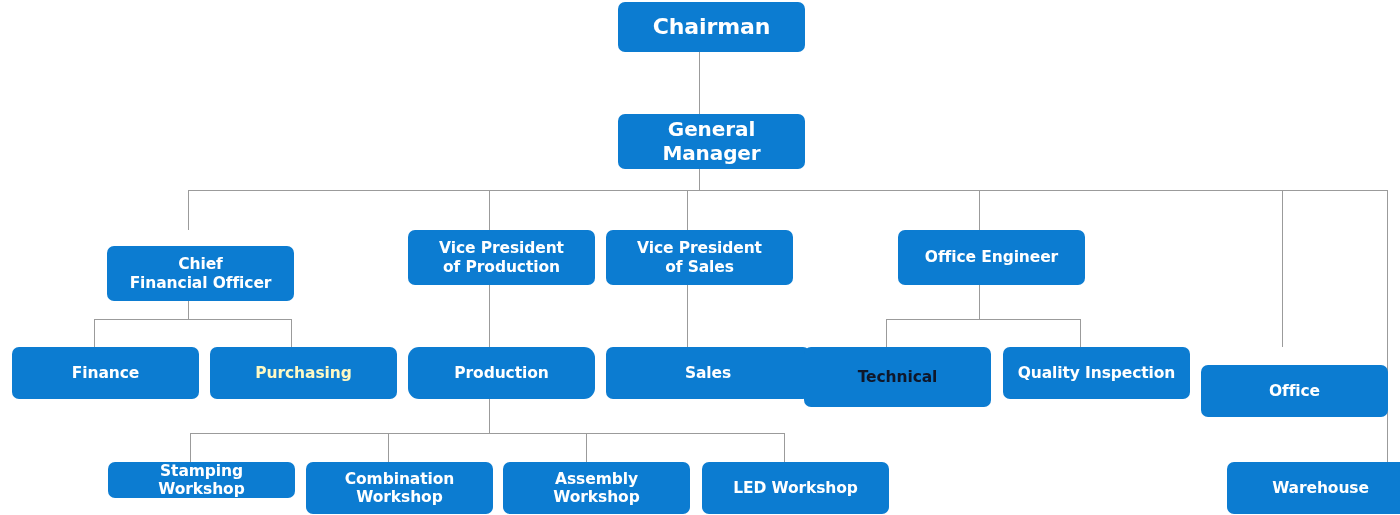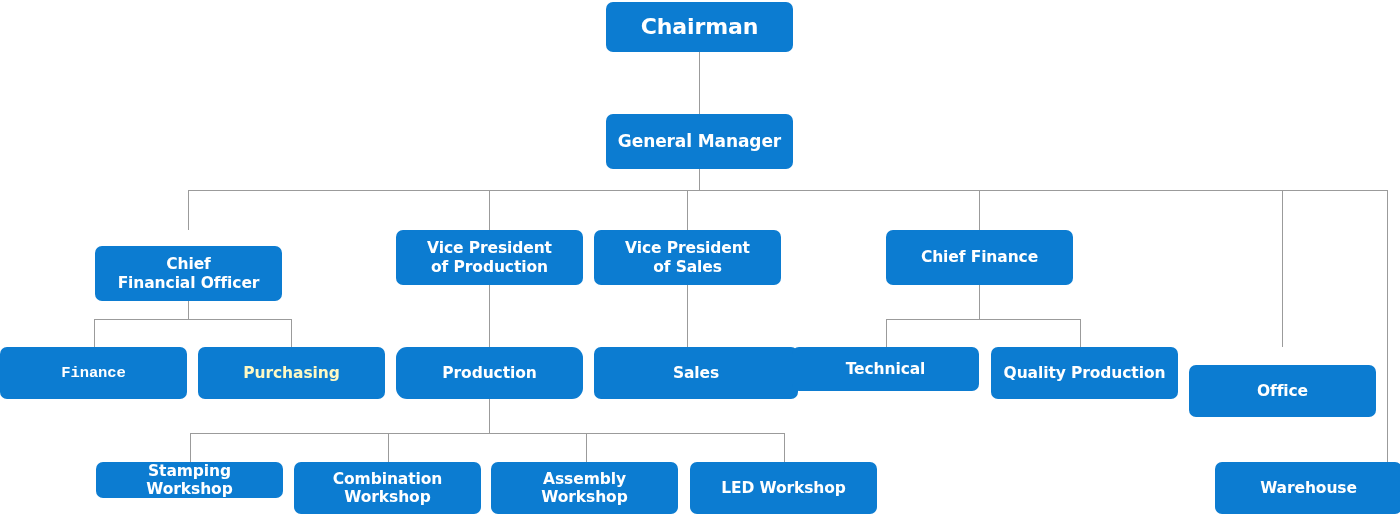"Chairman" .node { margin-left: none -> 12px }
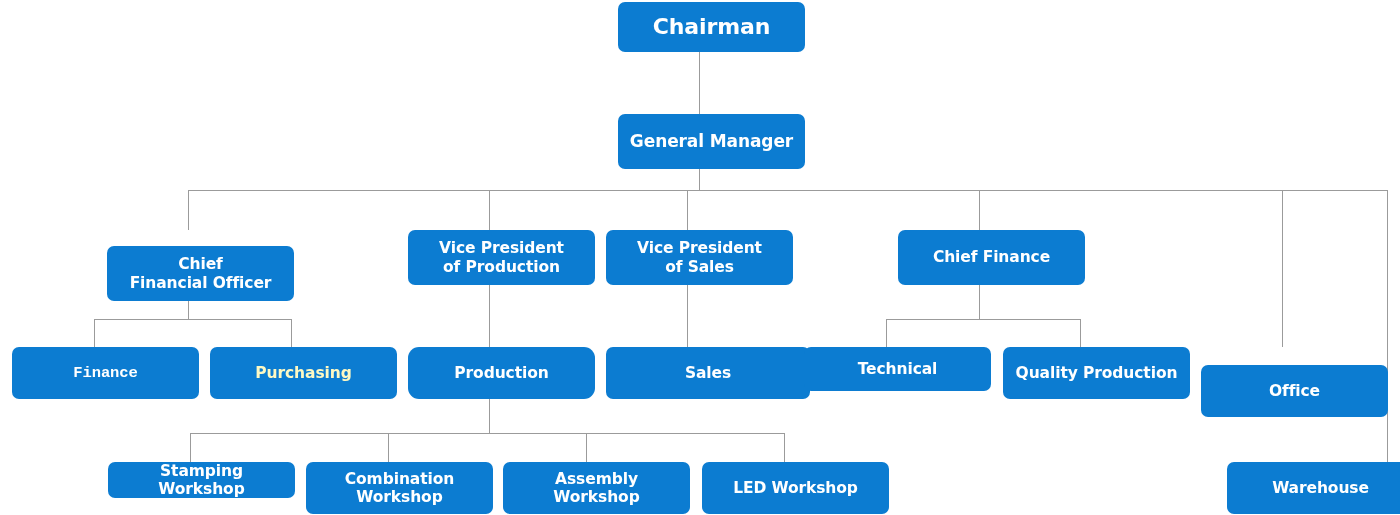"General Manager" .lvl-2 { font-size: 17px -> 20px }
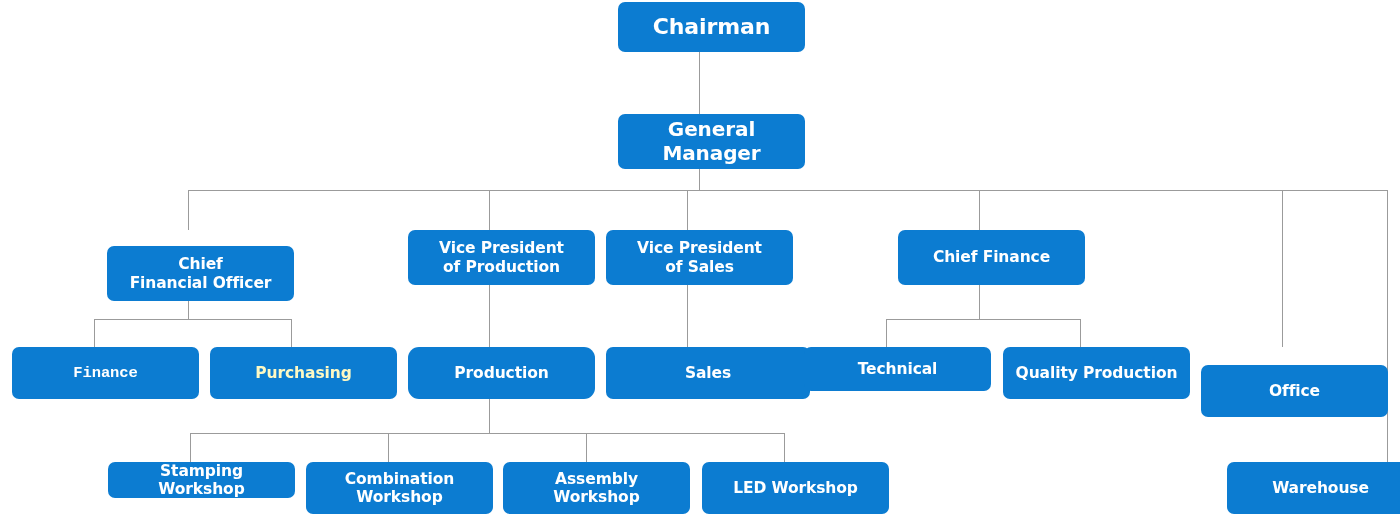"Chief Finance" div.node { text: Chief Finance -> Office Engineer }
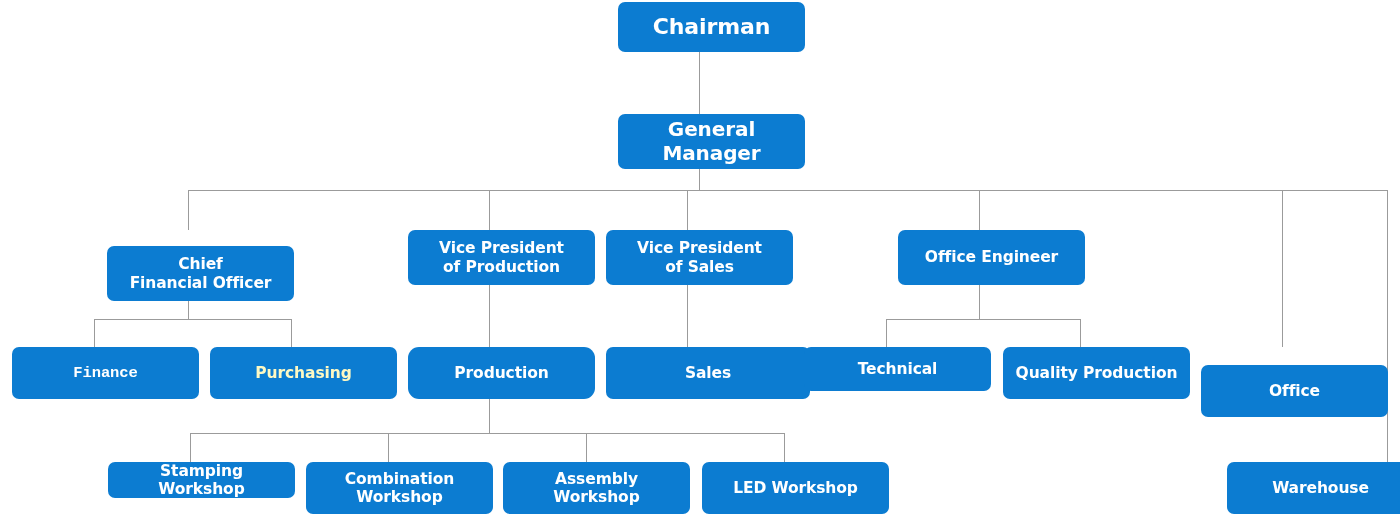"Finance" div.node { font-family: Liberation Mono, monospace -> none }
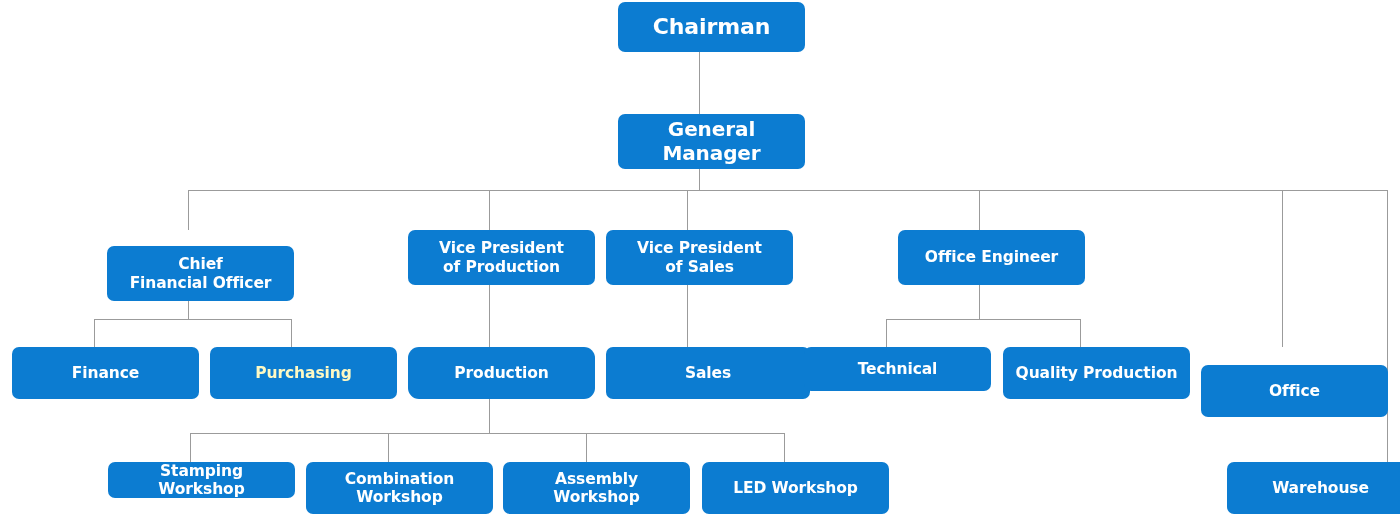"Technical" div.node { color: #ffffff -> #0f172a; height: 44px -> 60px }
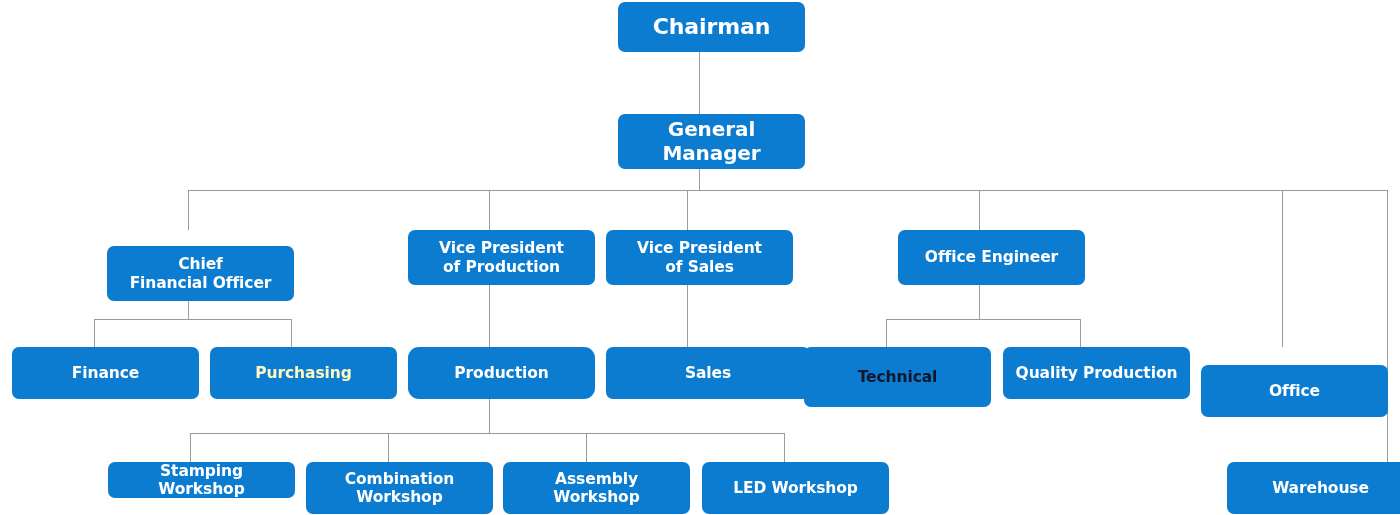"Quality Production" div.node { text: Production -> Inspection }
